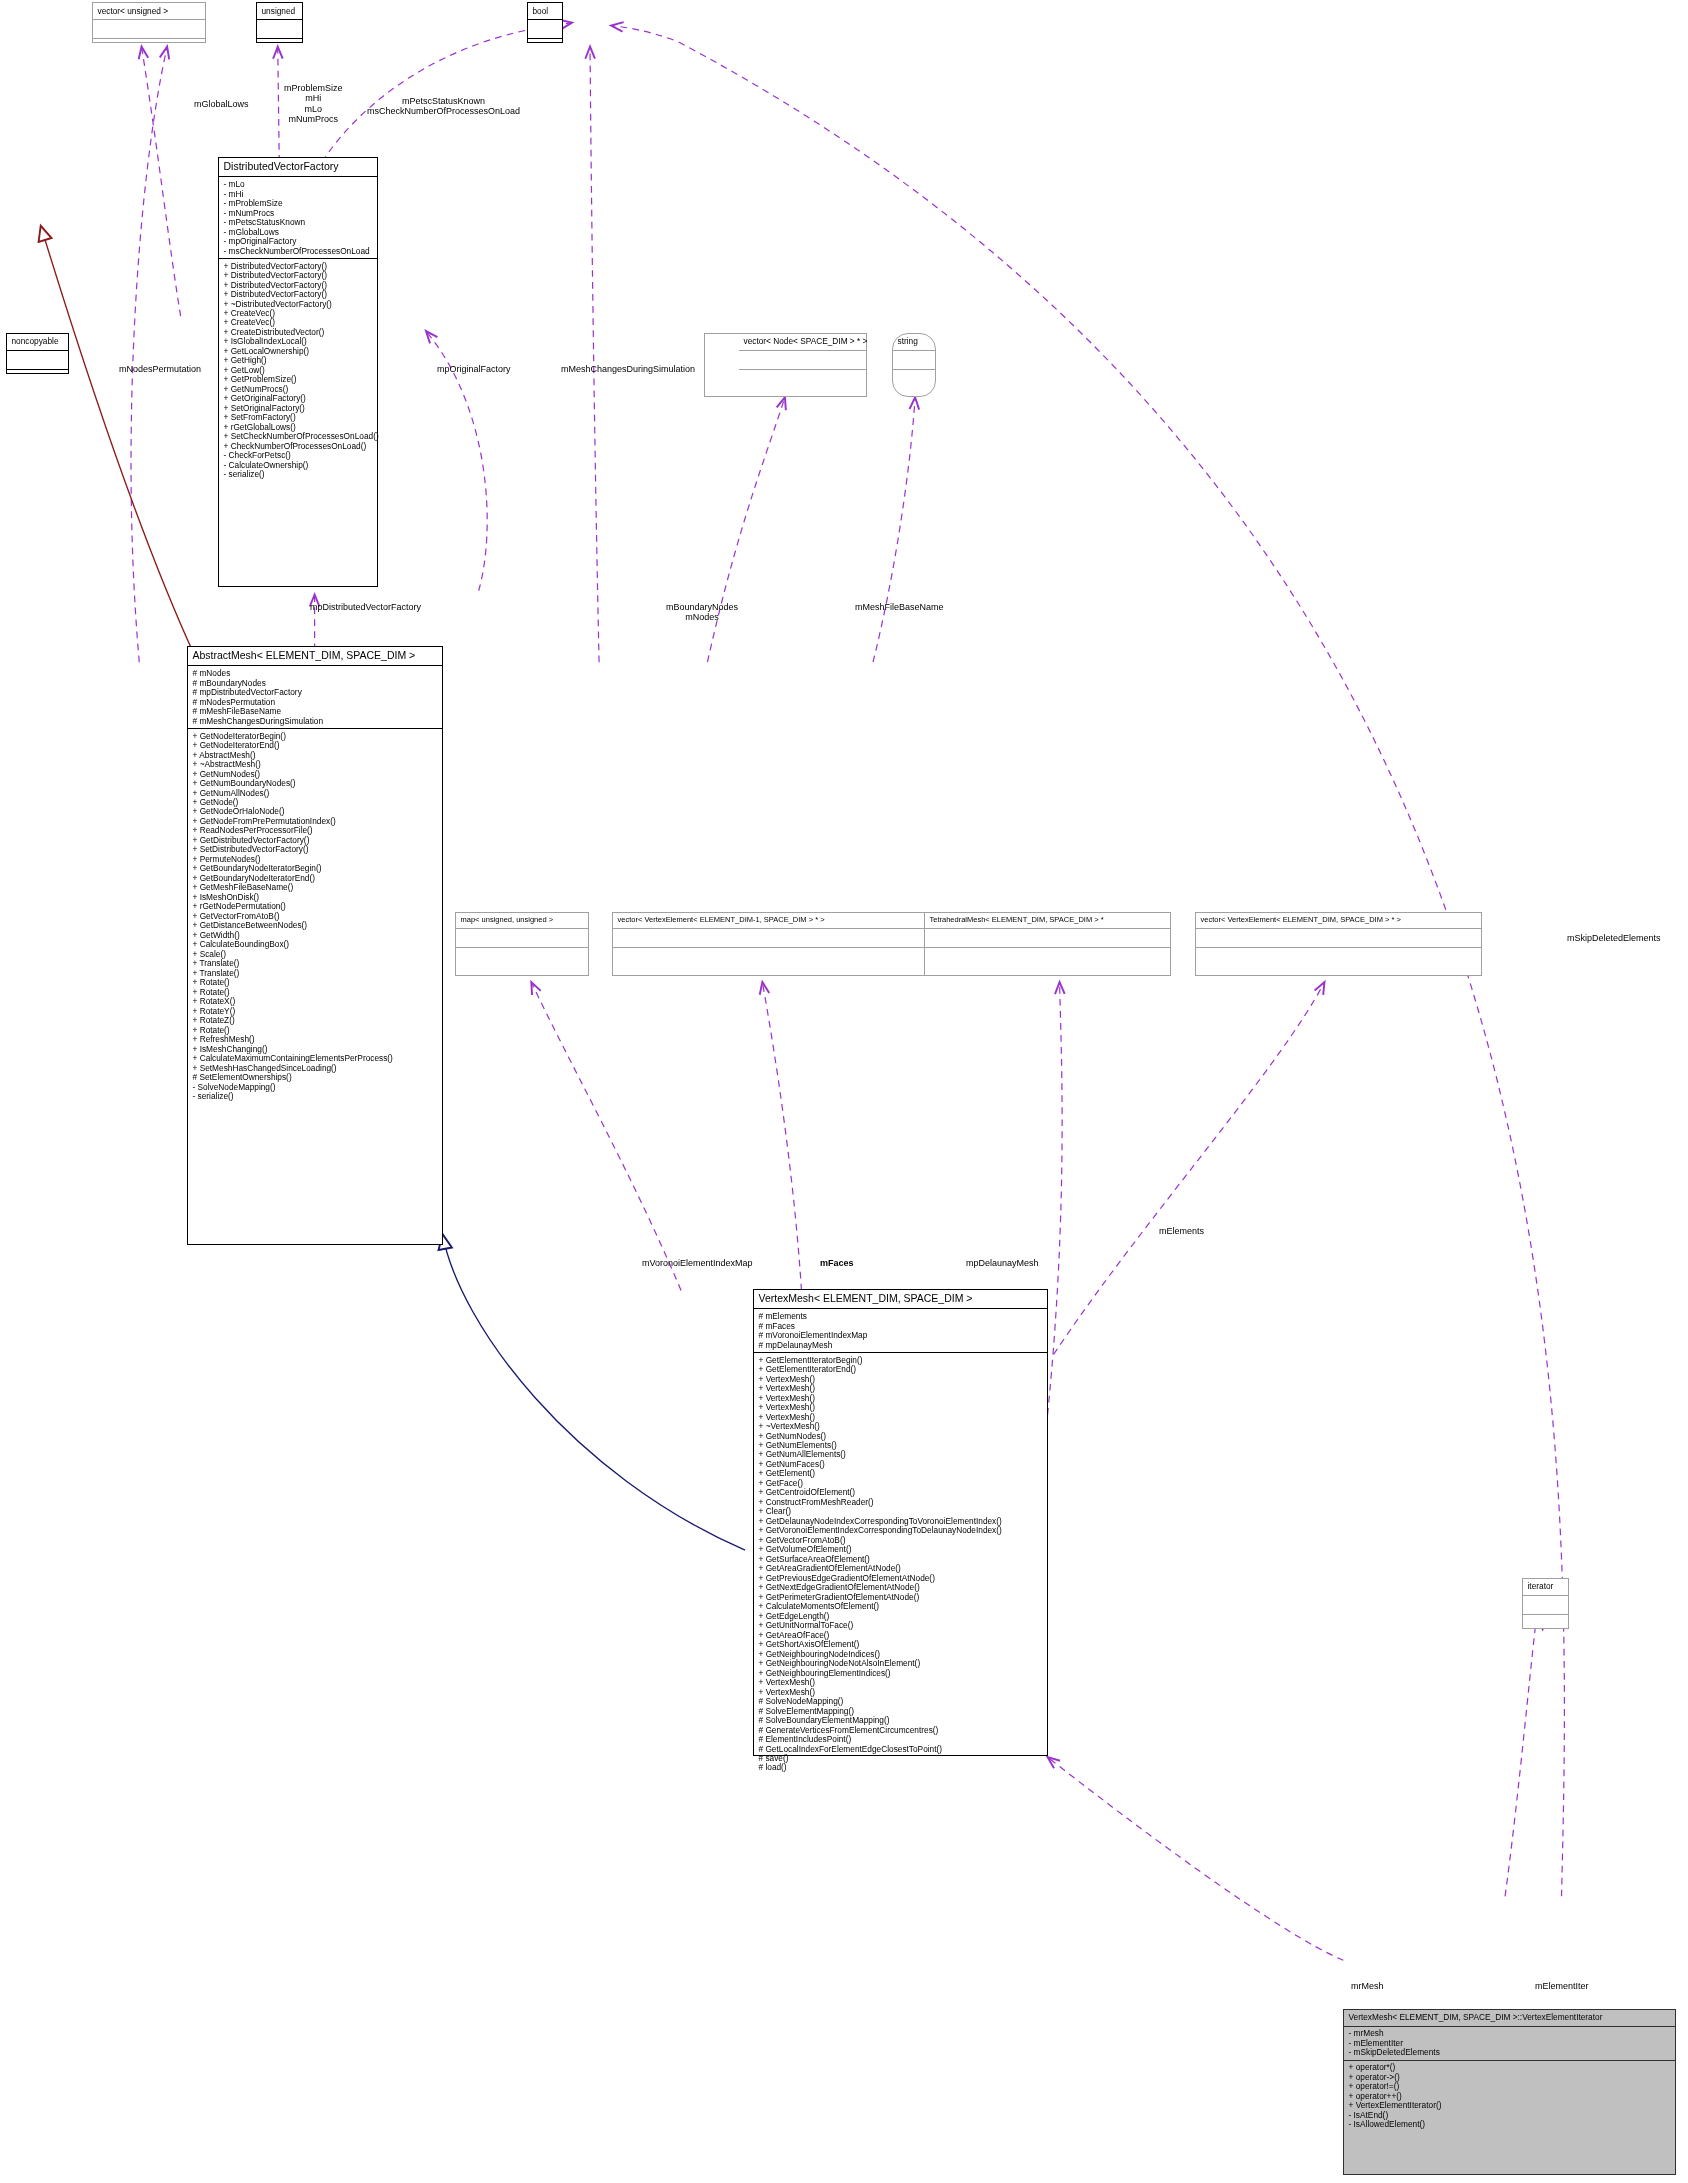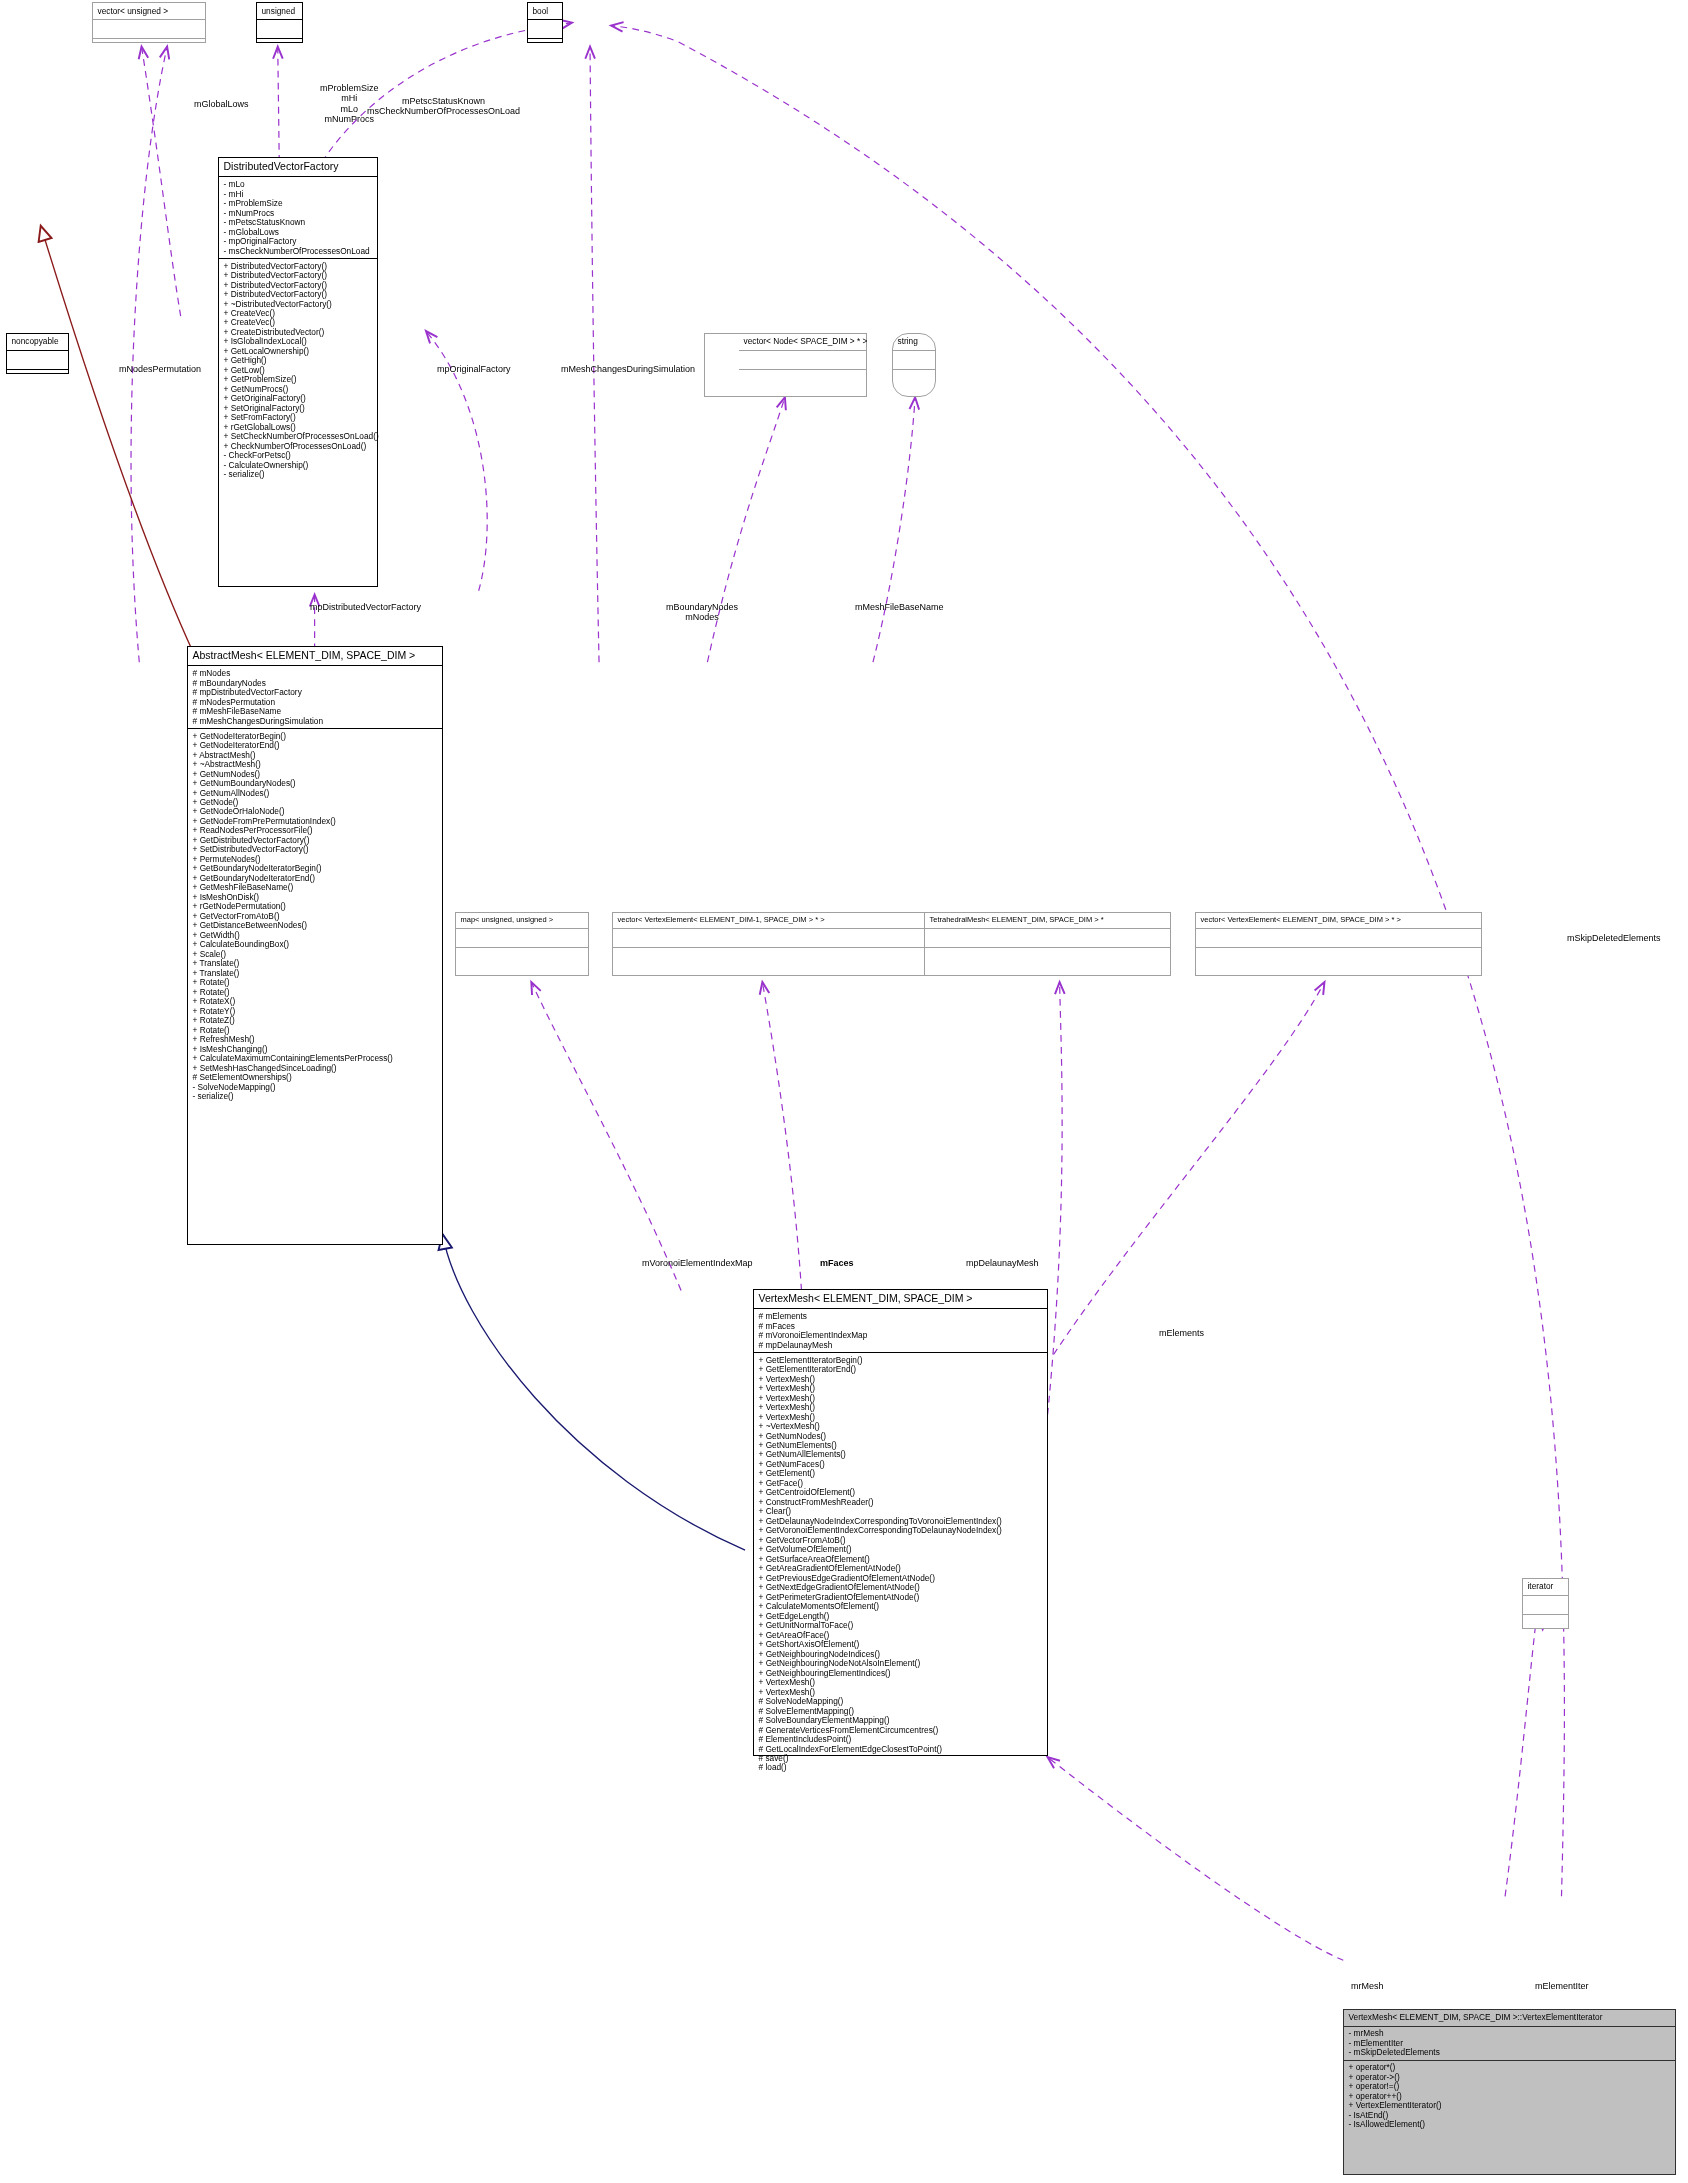"mProblemSize" div.edge-label { margin-left: 36px -> none }
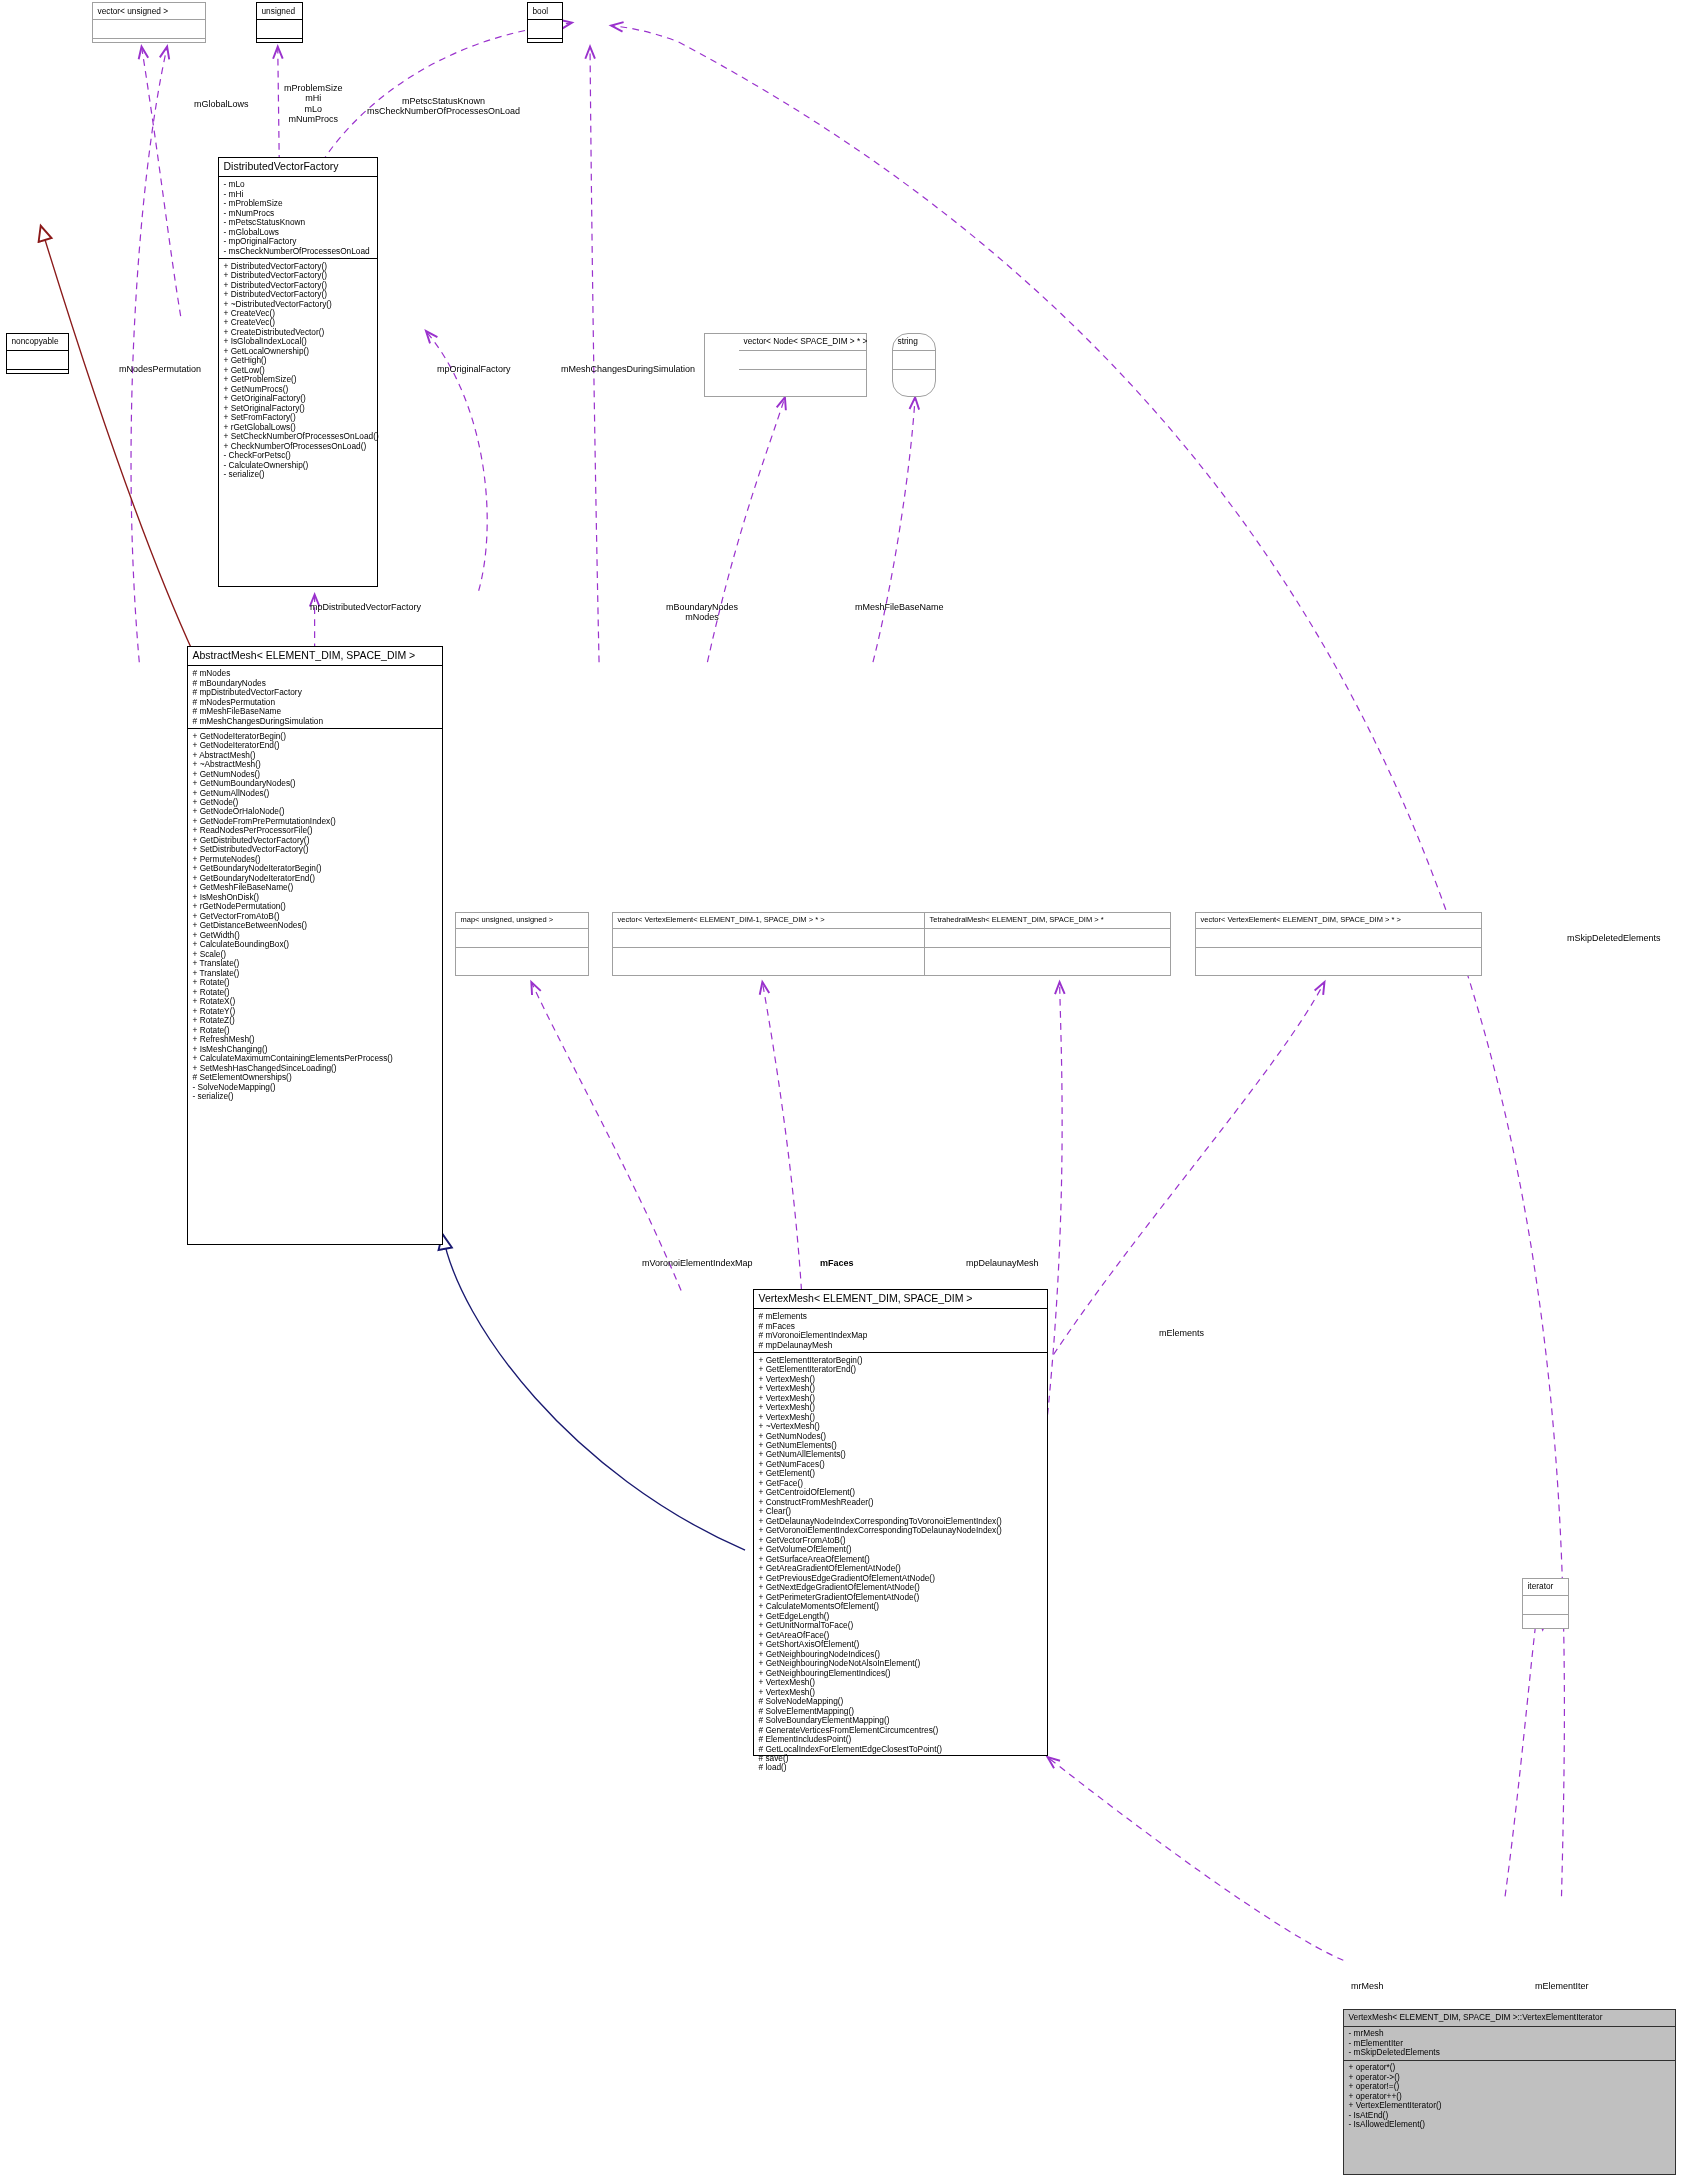"mElements" div.edge-label { top: 1328px -> 1226px }
